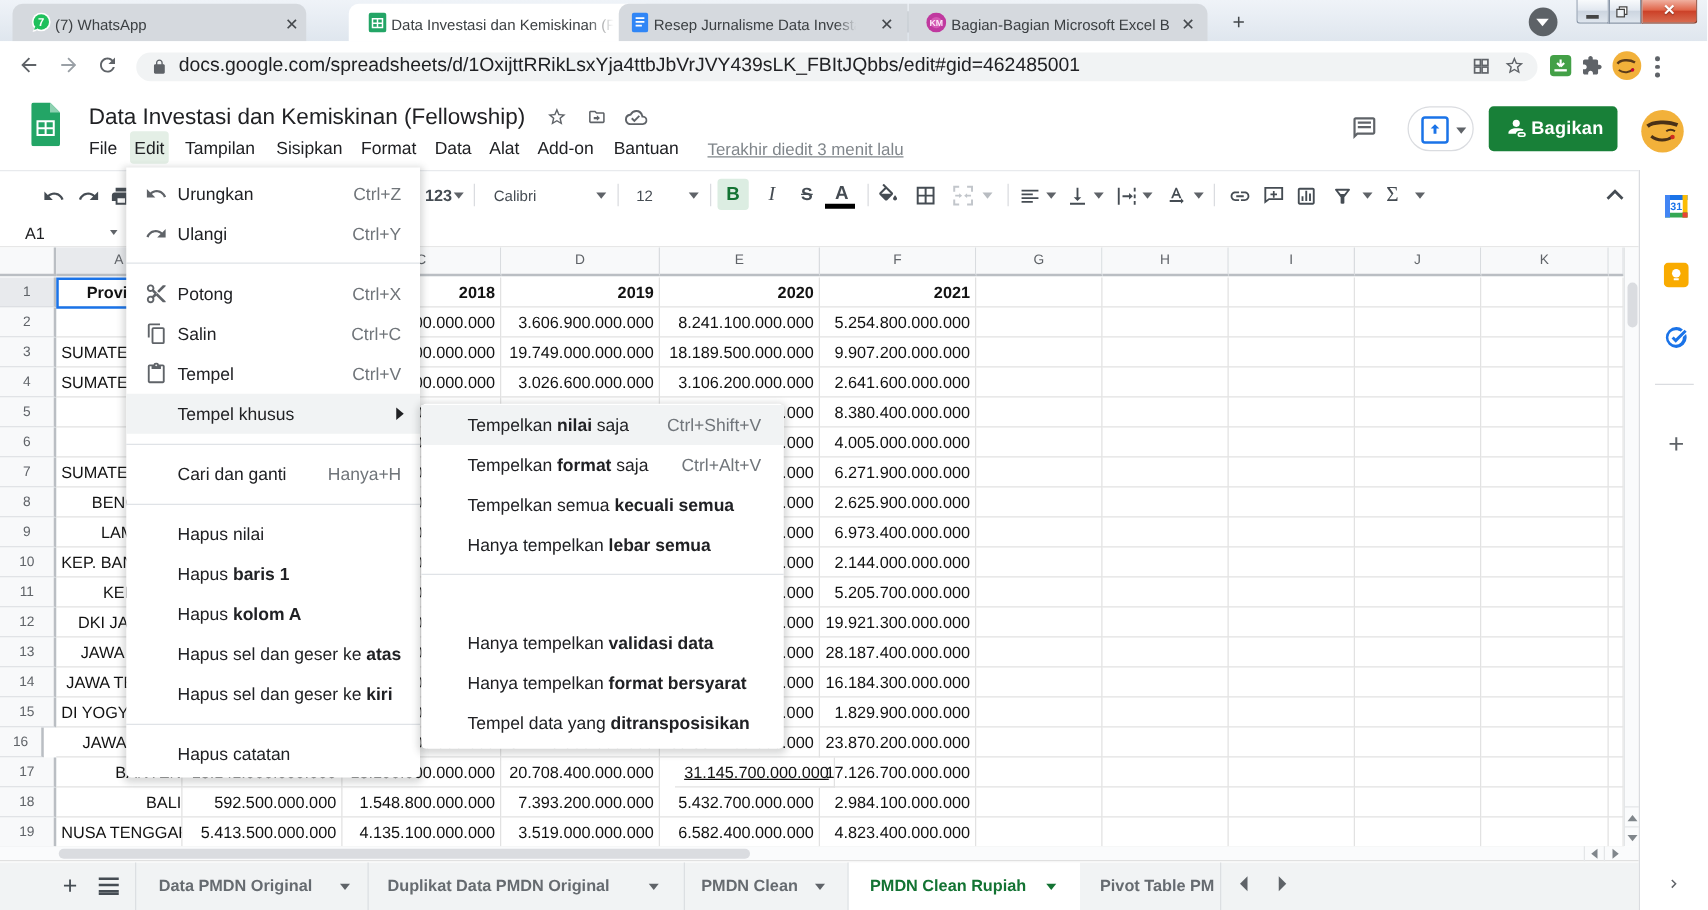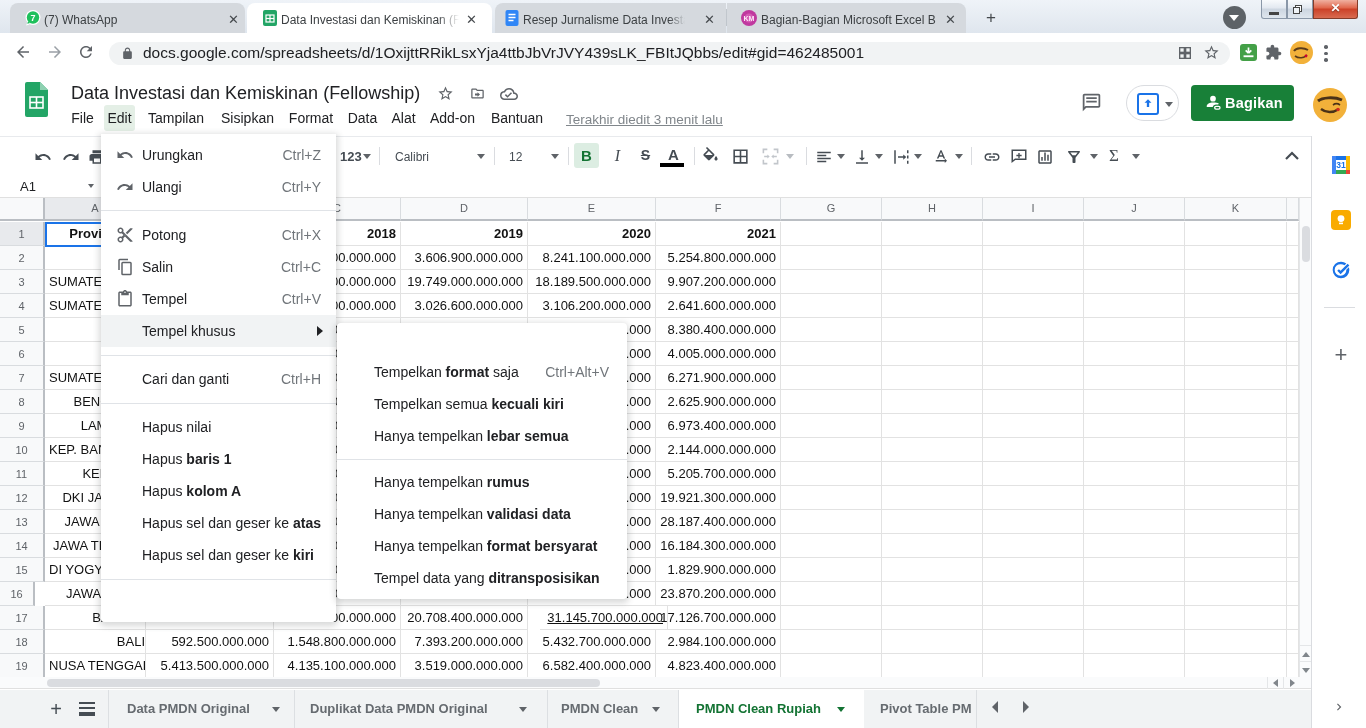"Data Investasi dan Kemiskinan (F" .tab.active { margin-left: none -> 32px }
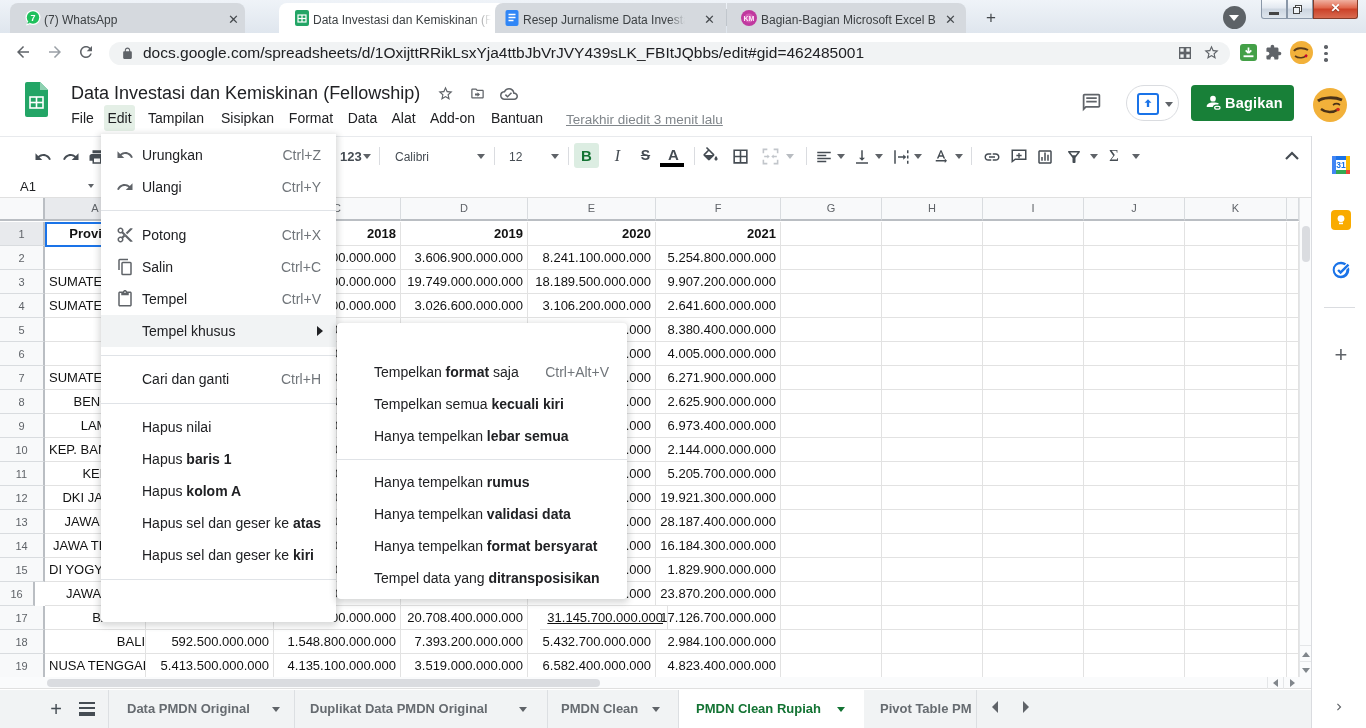"Tempelkan nilai saja" div.mi { html: none -> <div> <span>Tempelkan <b>nilai</b> saja</span> <span>Ctrl+Shift+V</span> </div> }
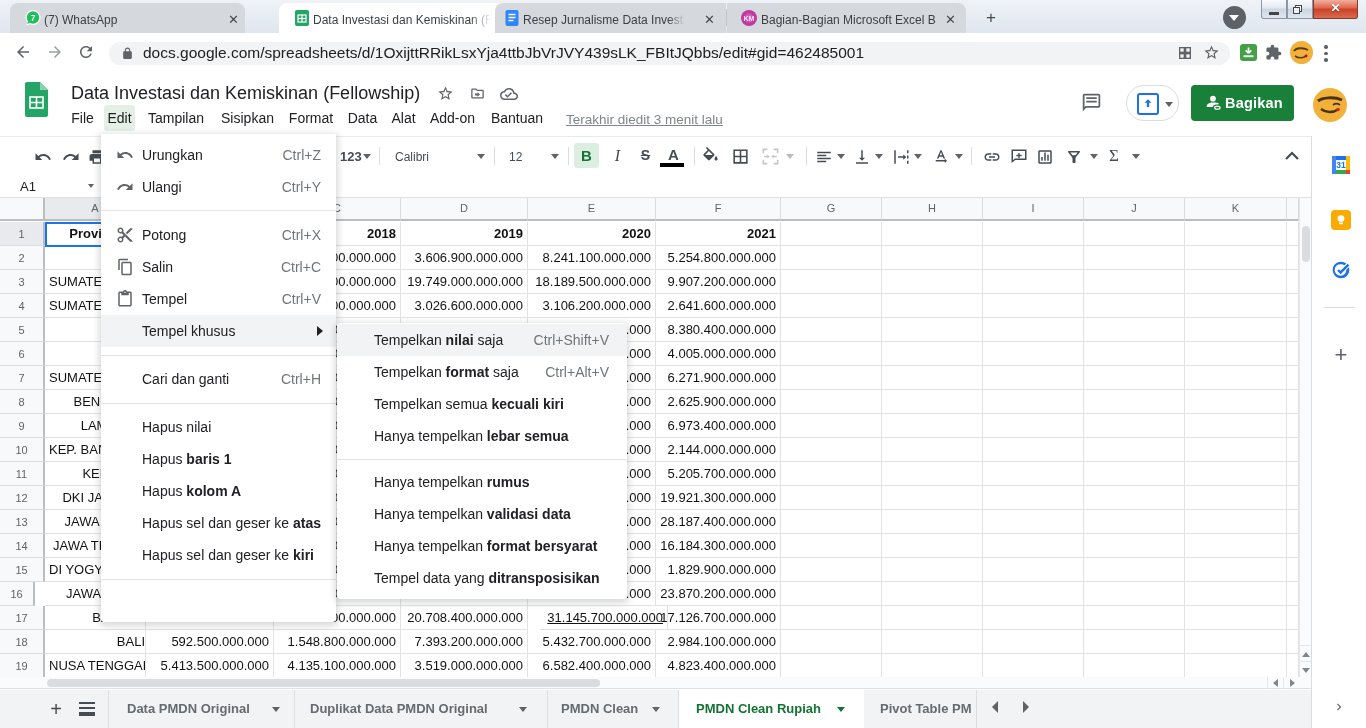"Ctrl+H" span.mshort { text: Ctrl+H -> Hanya+H }
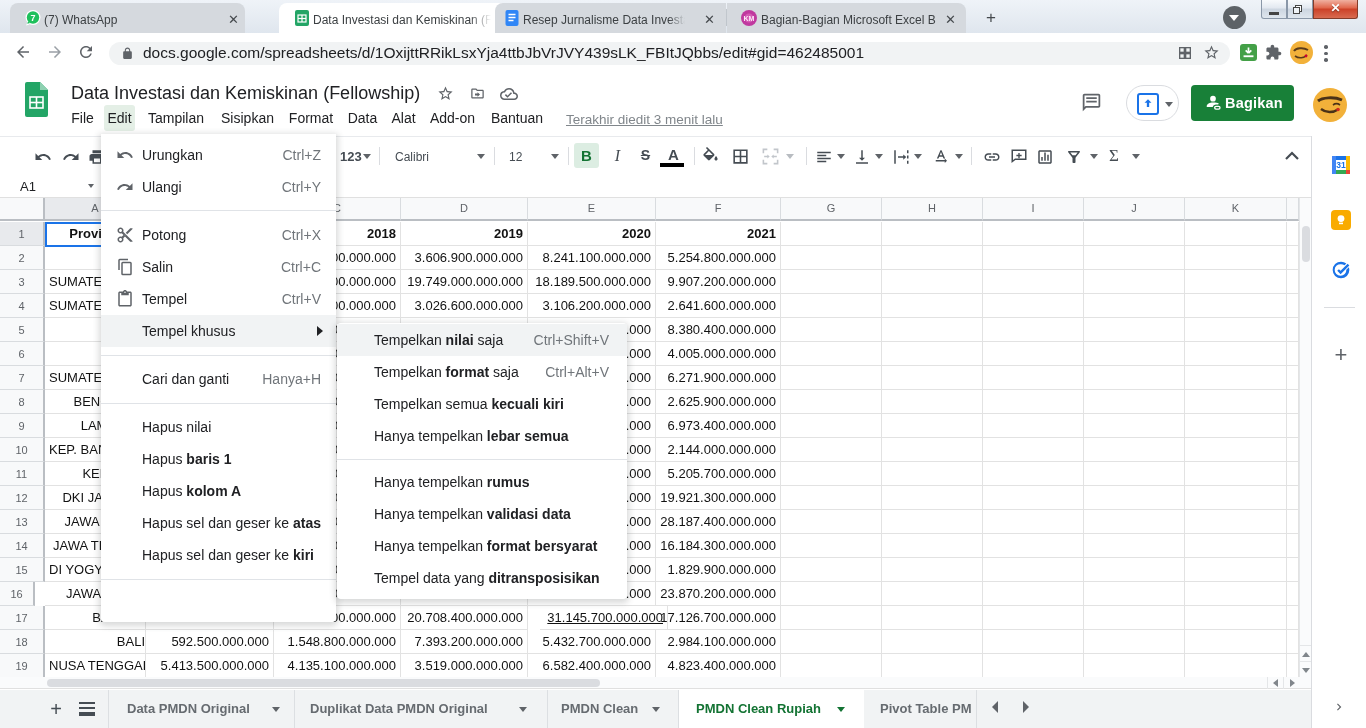"kecuali kiri" b { text: kiri -> semua }
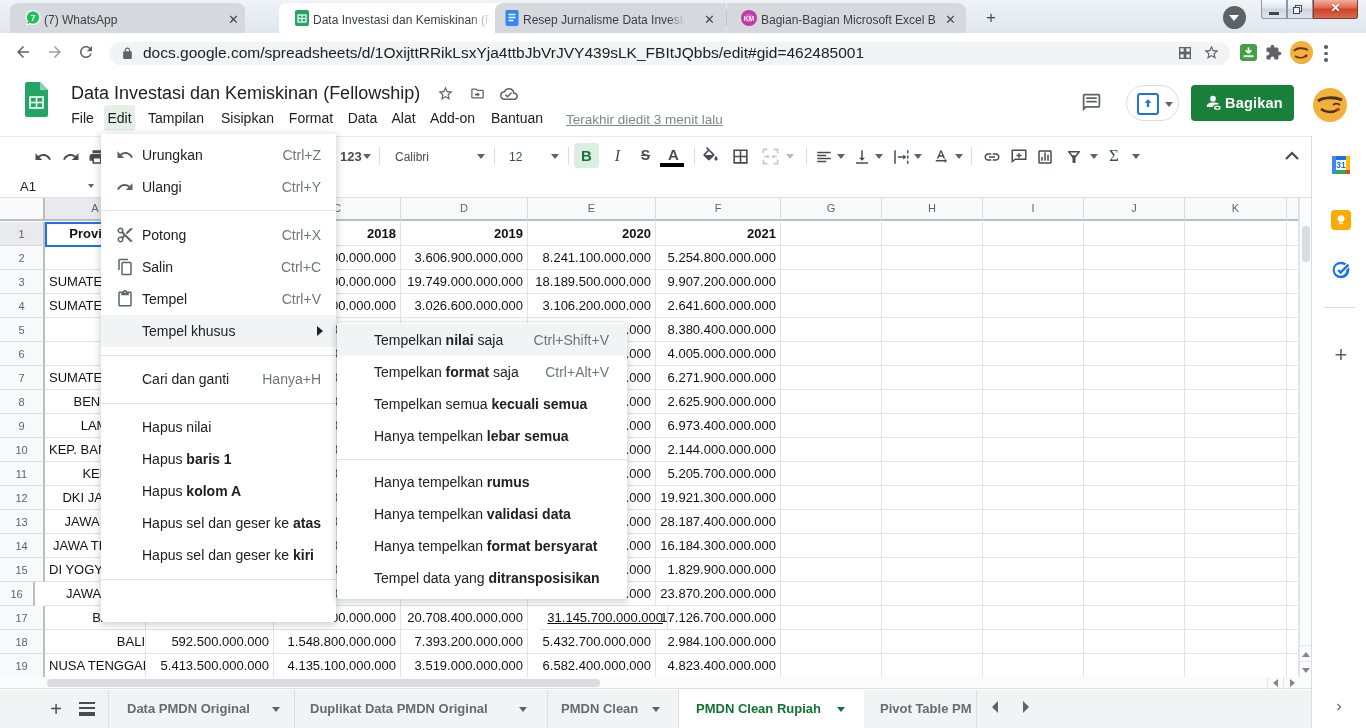"Hanya tempelkan rumus" div.mi { html: <div> <span>Hanya tempelkan <b>rumus</b></span> </div> -> none }
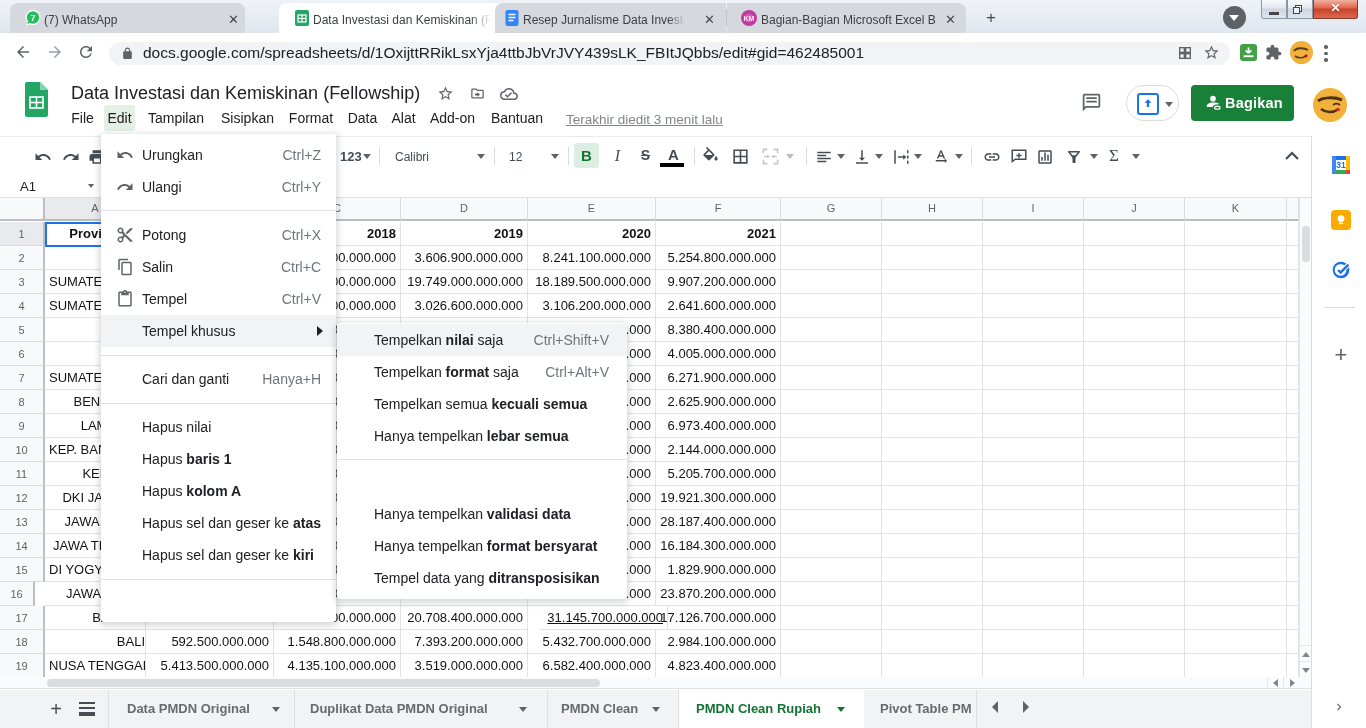"Hapus catatan" div.mi { html: none -> <div> <span>Hapus catatan</span> </div> }
